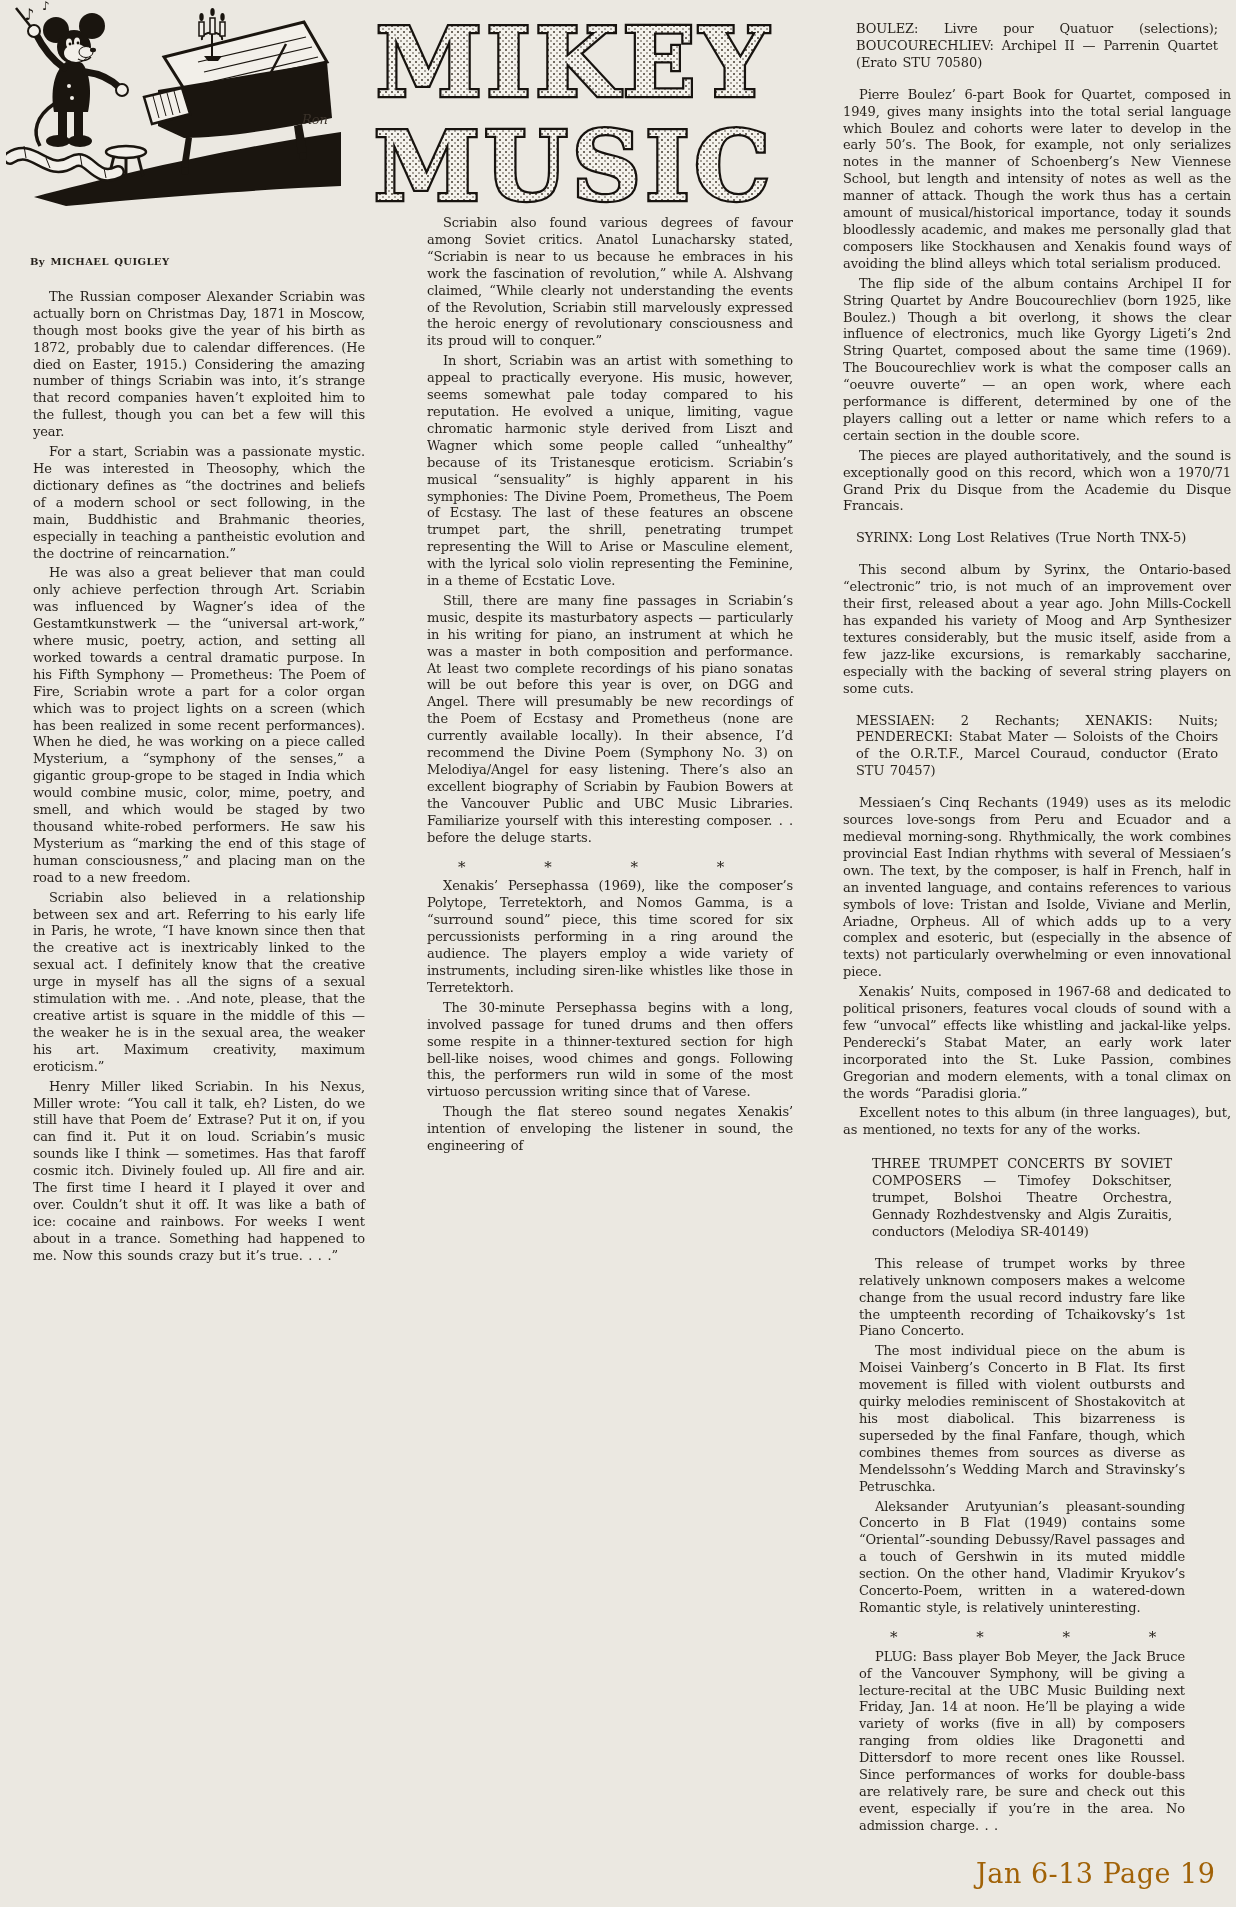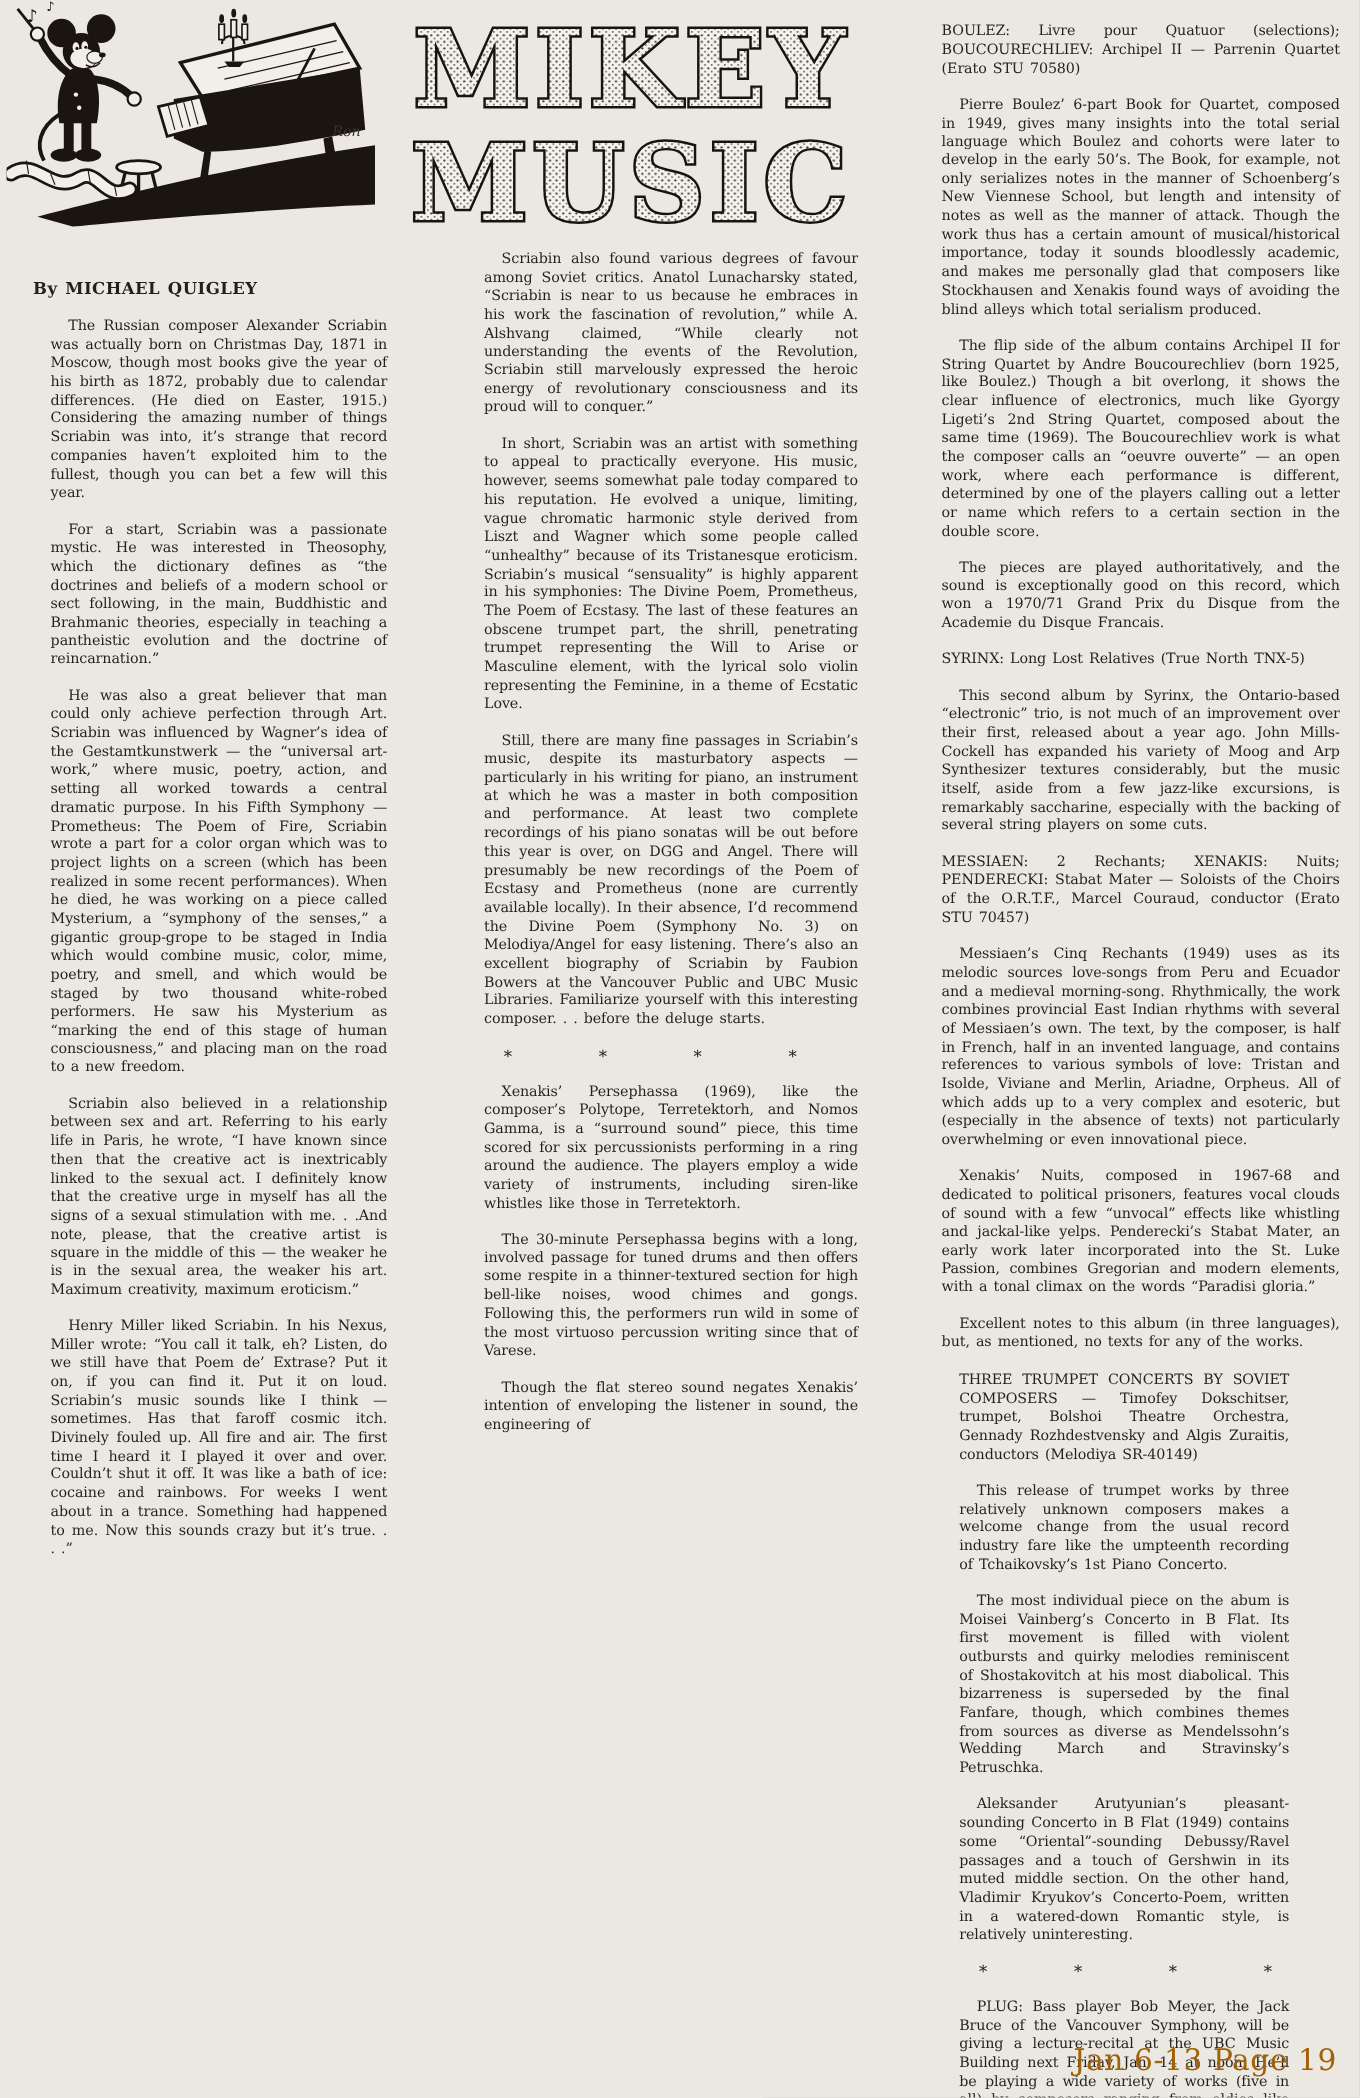"Pierre Boulez’ 6-part Book for" .para { margin: 16px -> 3px }
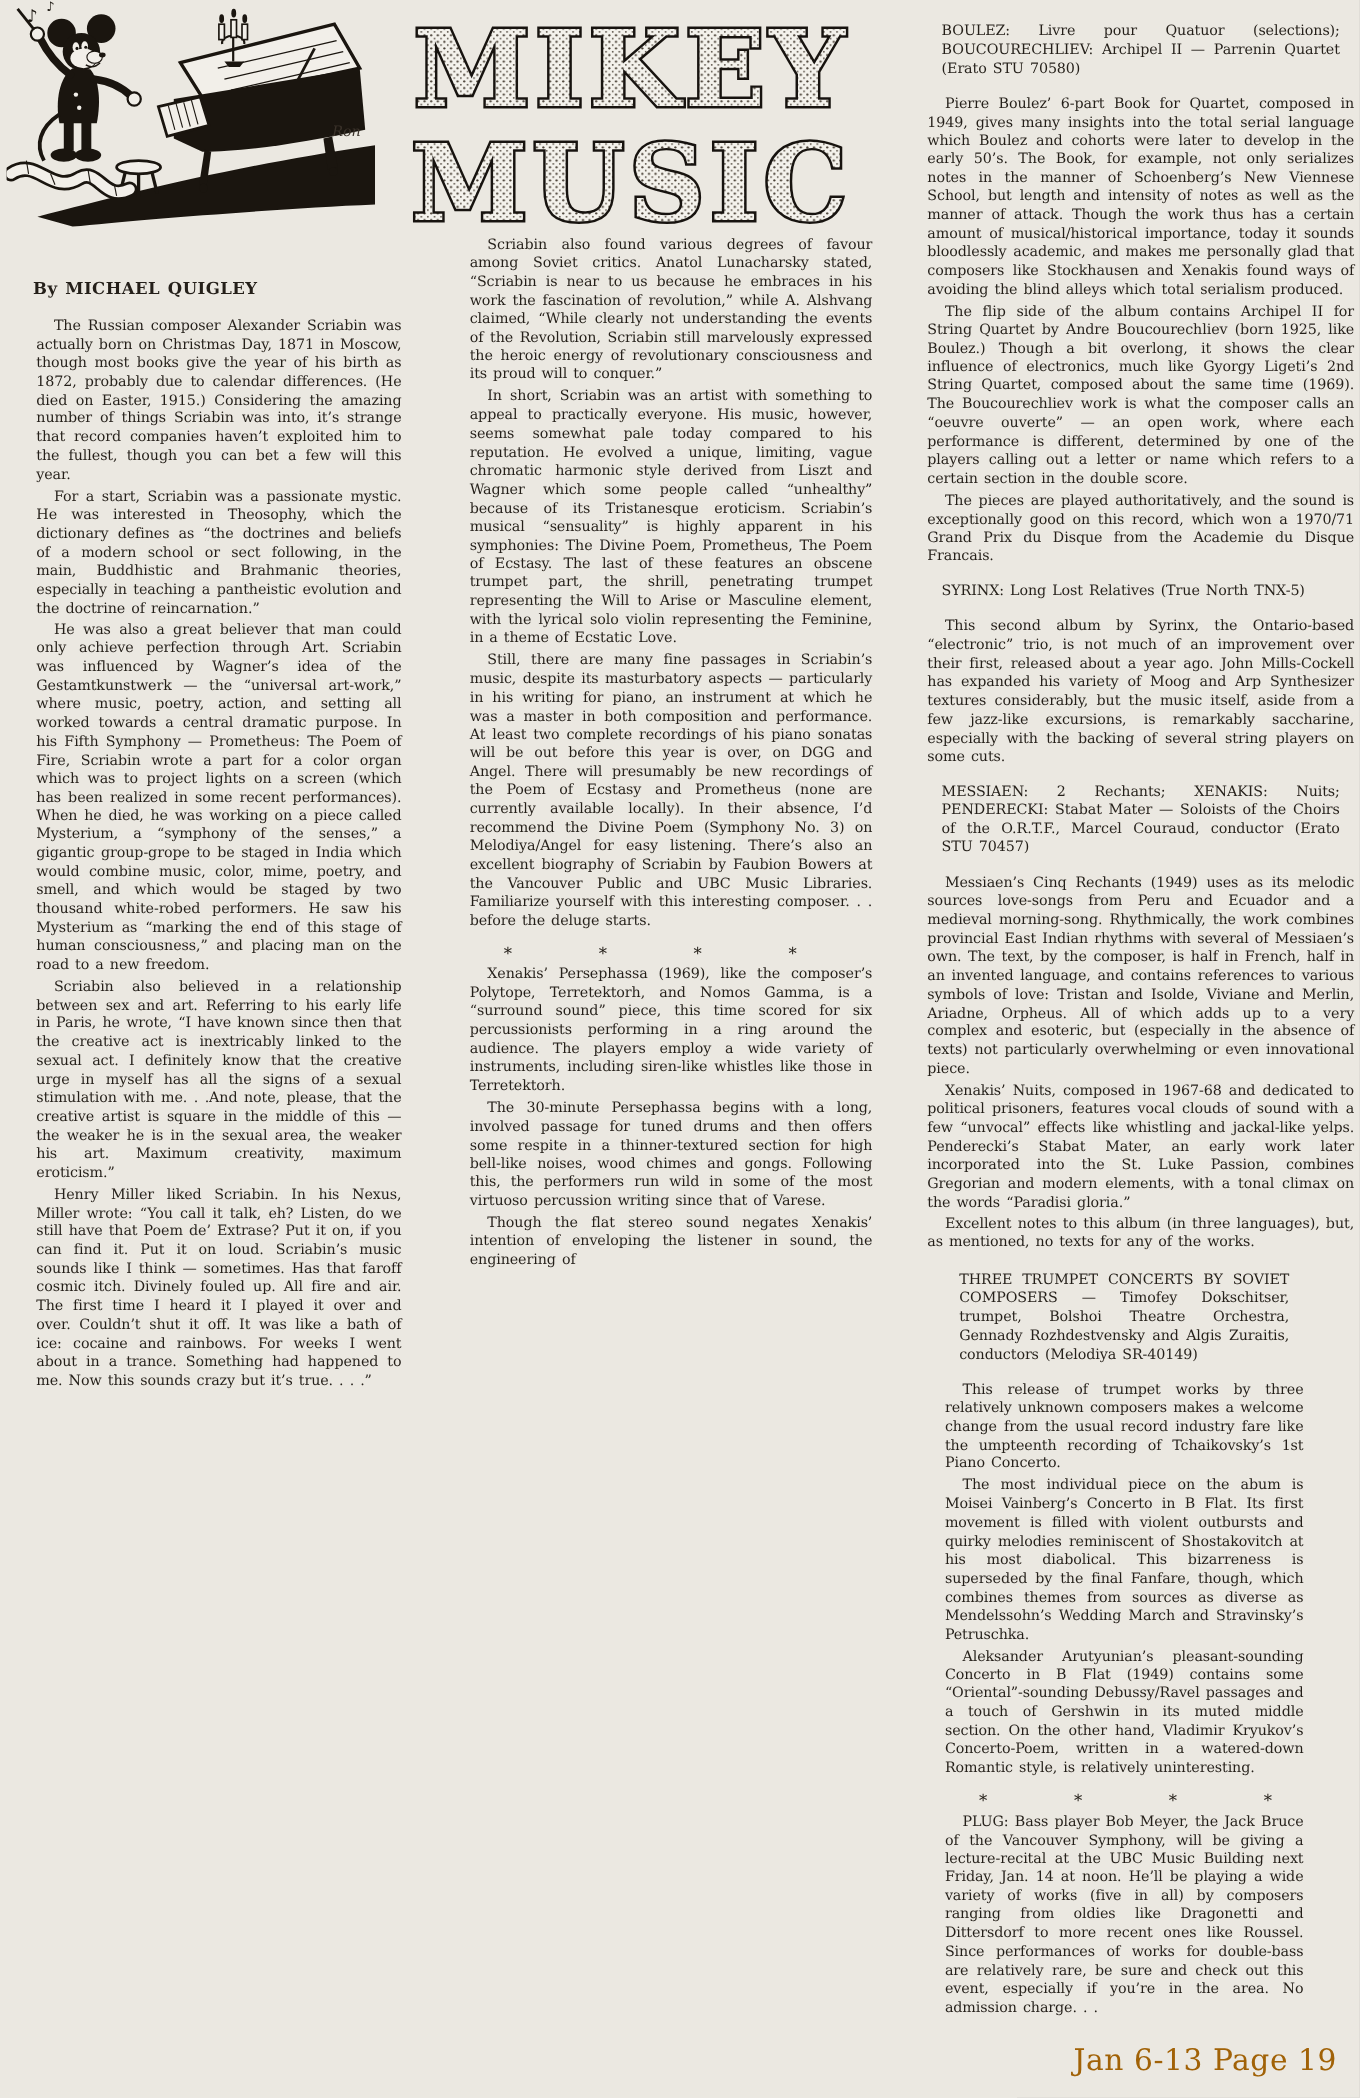"By MICHAEL QUIGLEY" .byline { font-size: 15px -> 10px }
